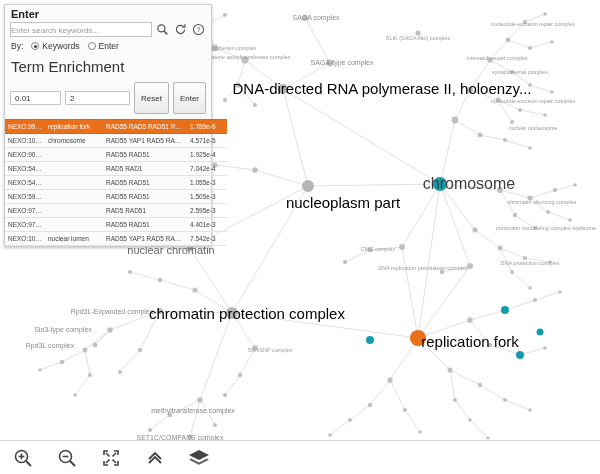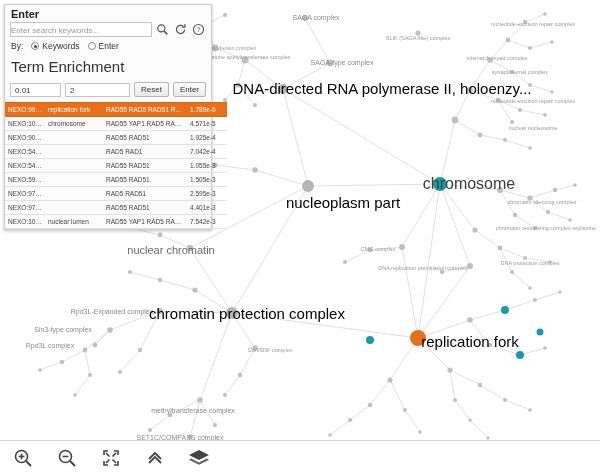"Reset" .pbtn { height: 15px -> 32px }
